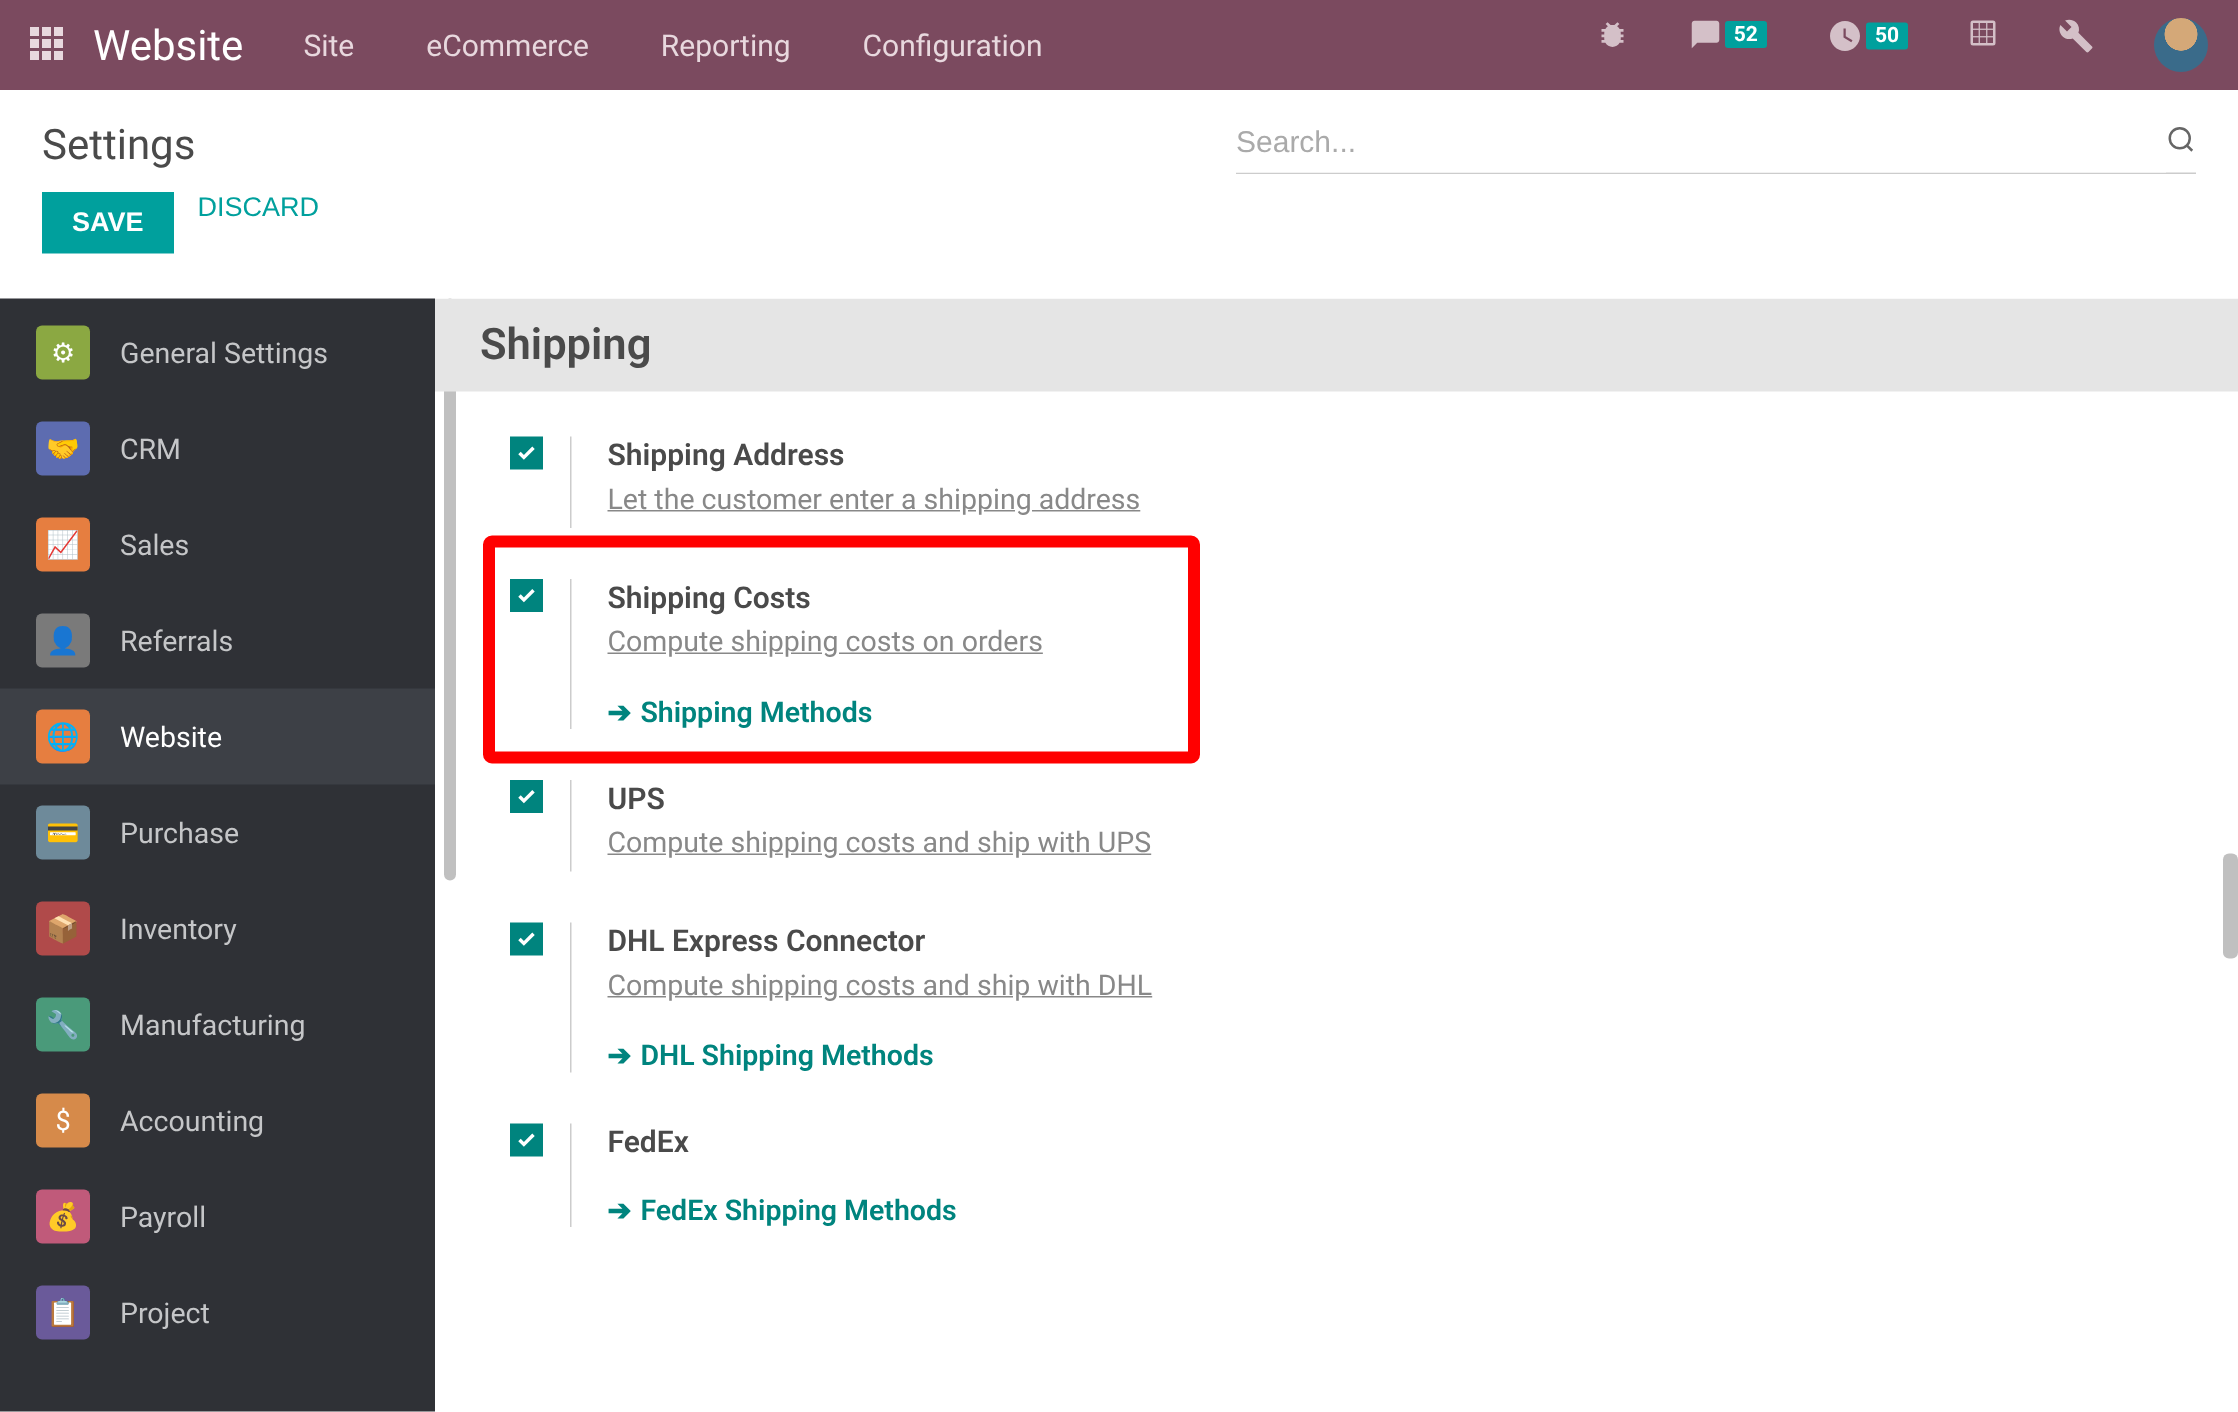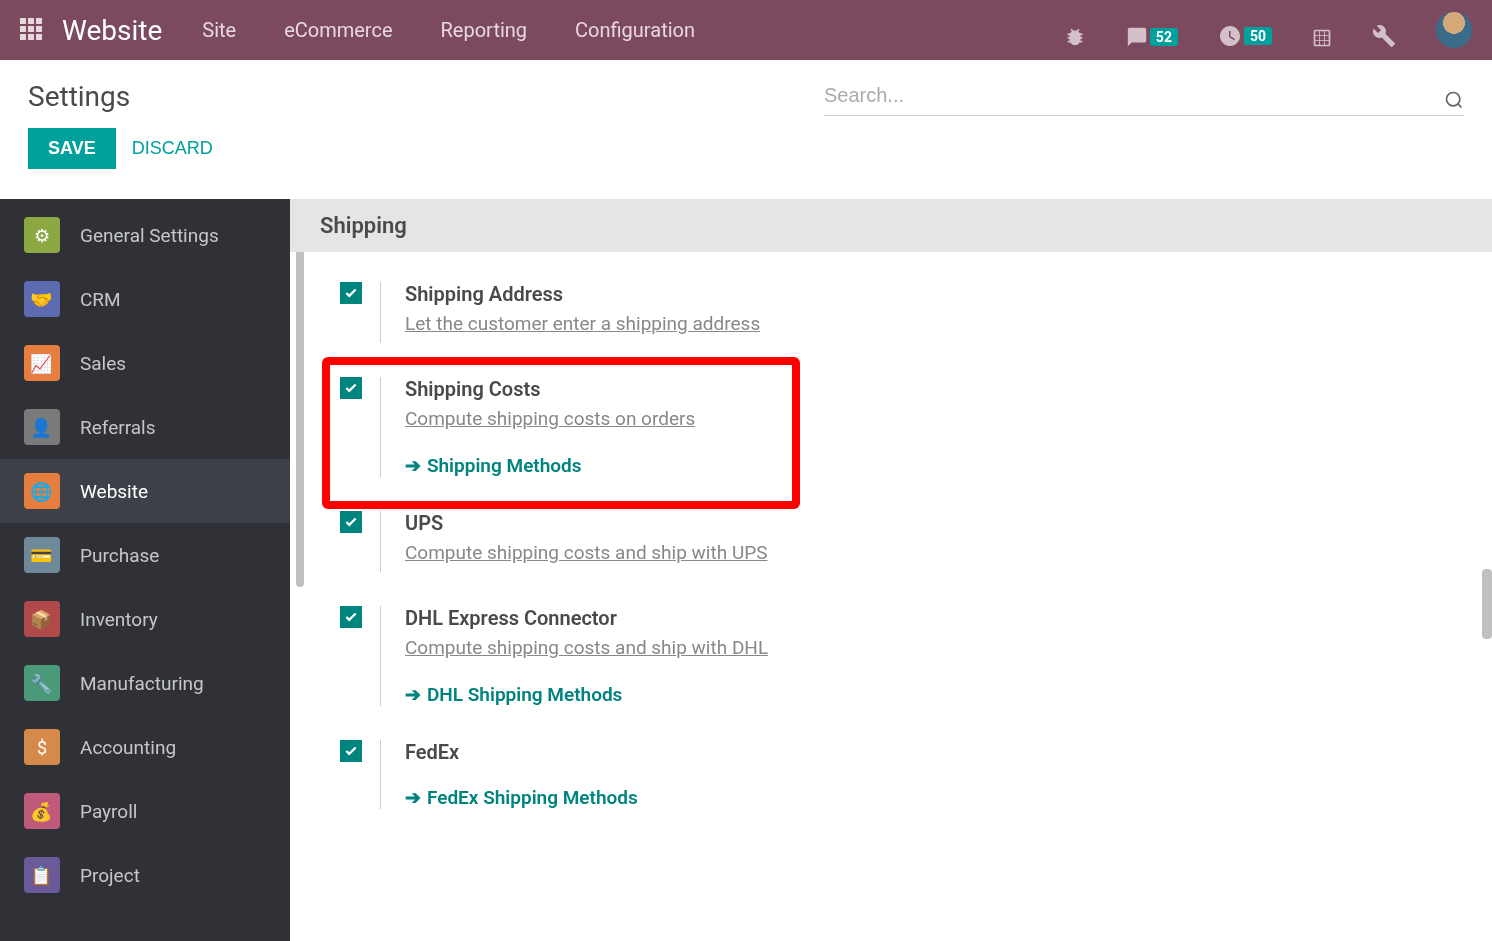"52" .topnav .right-icons { align-items: flex-end -> flex-start }
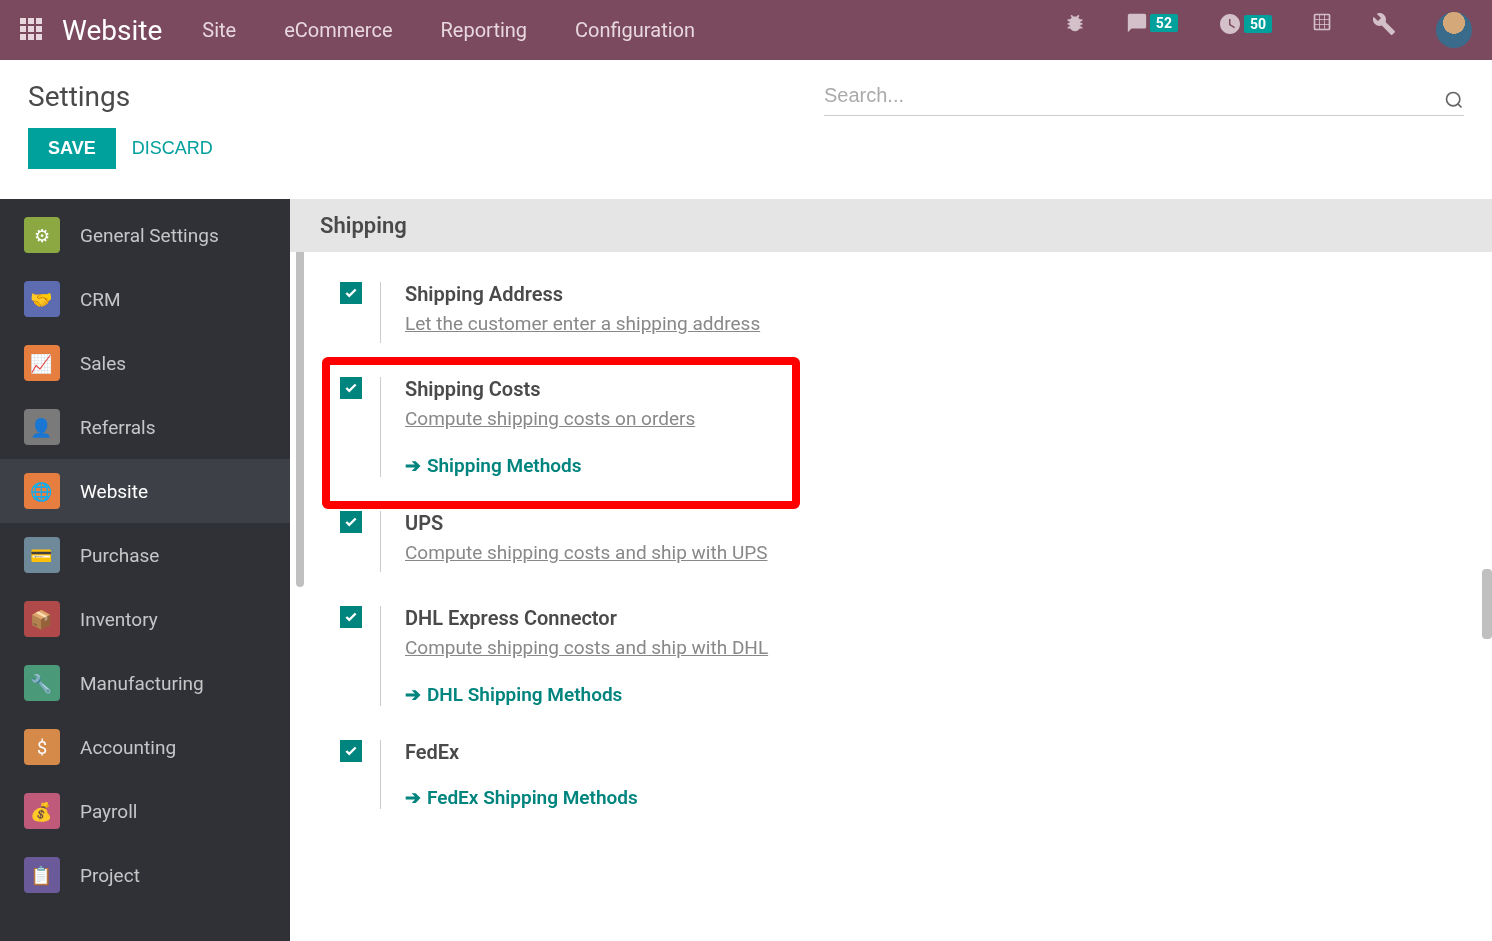"Search..." .search-wrap { align-items: flex-end -> center }
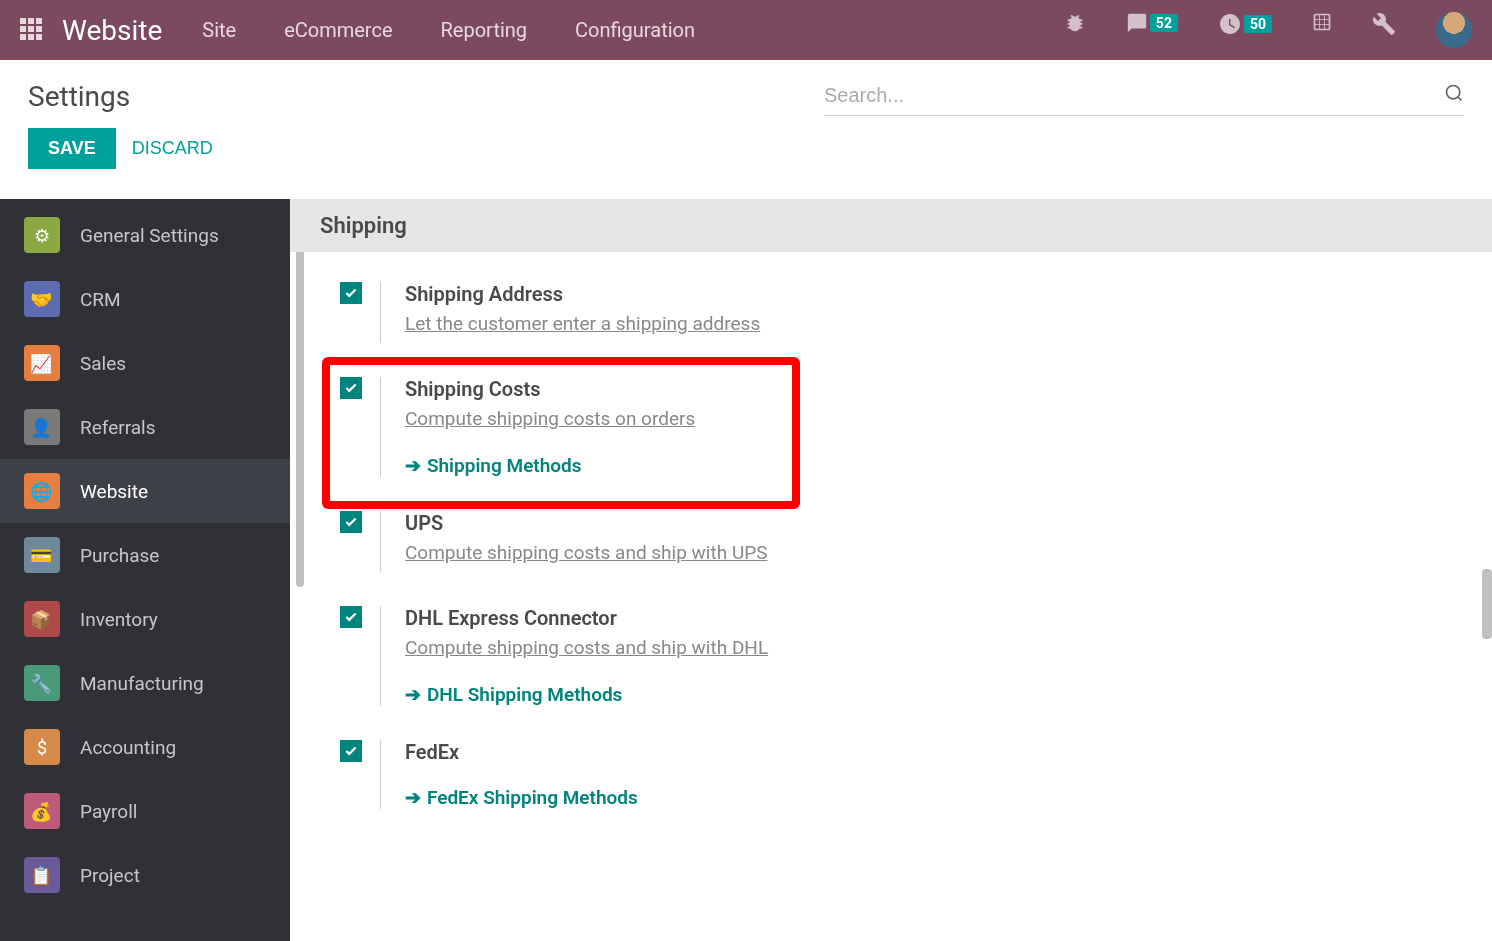"SAVE" .action-buttons { align-items: center -> flex-start }
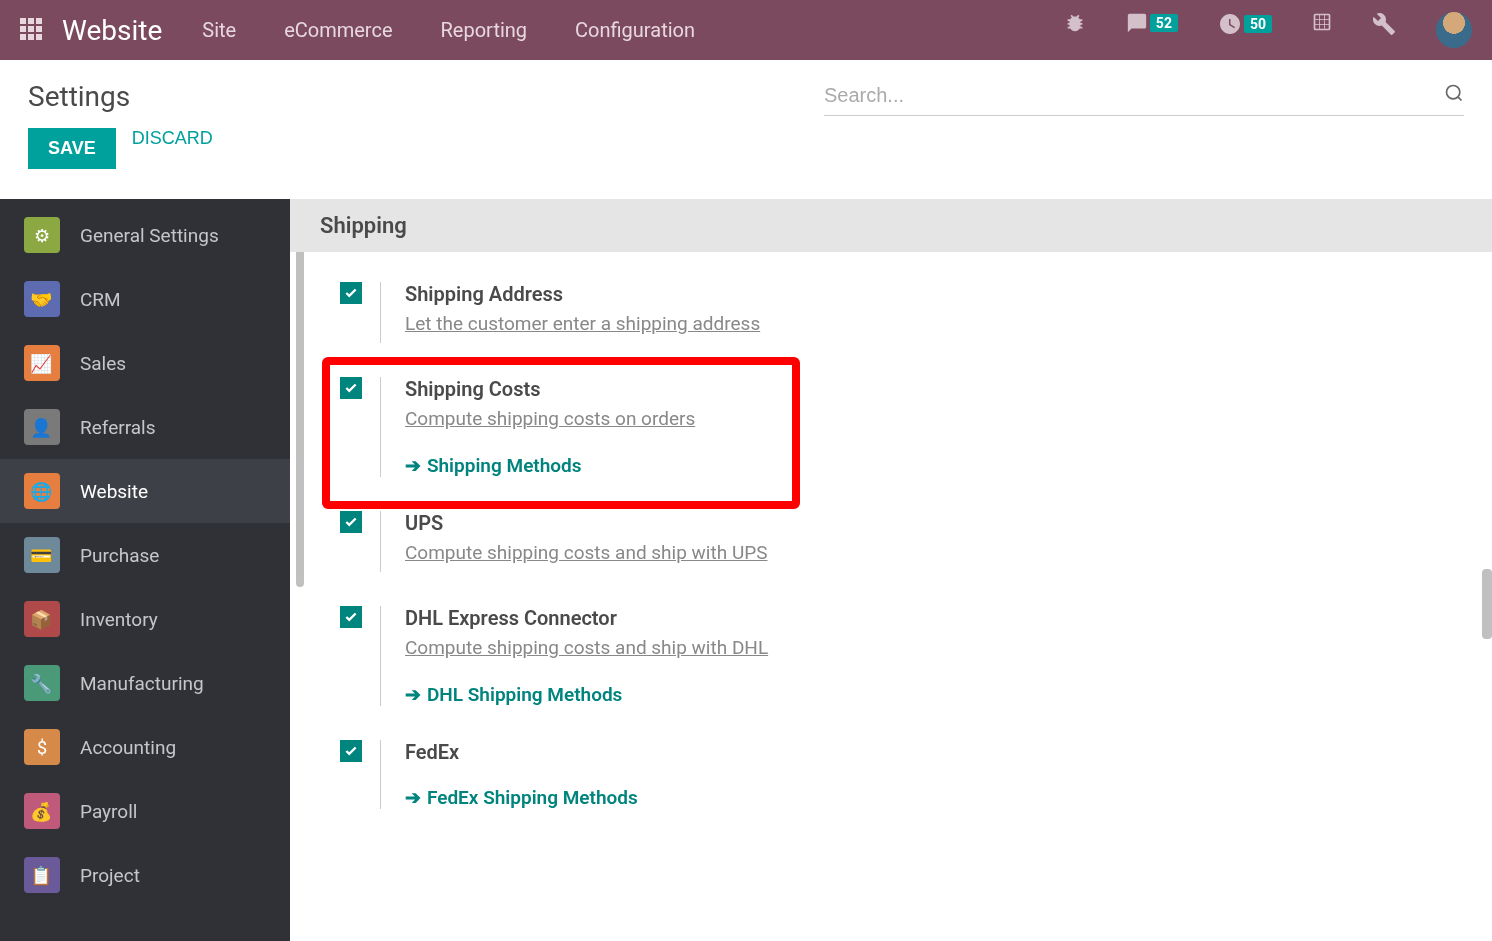"Shipping" .section-header { font-size: 22px -> 29px }
